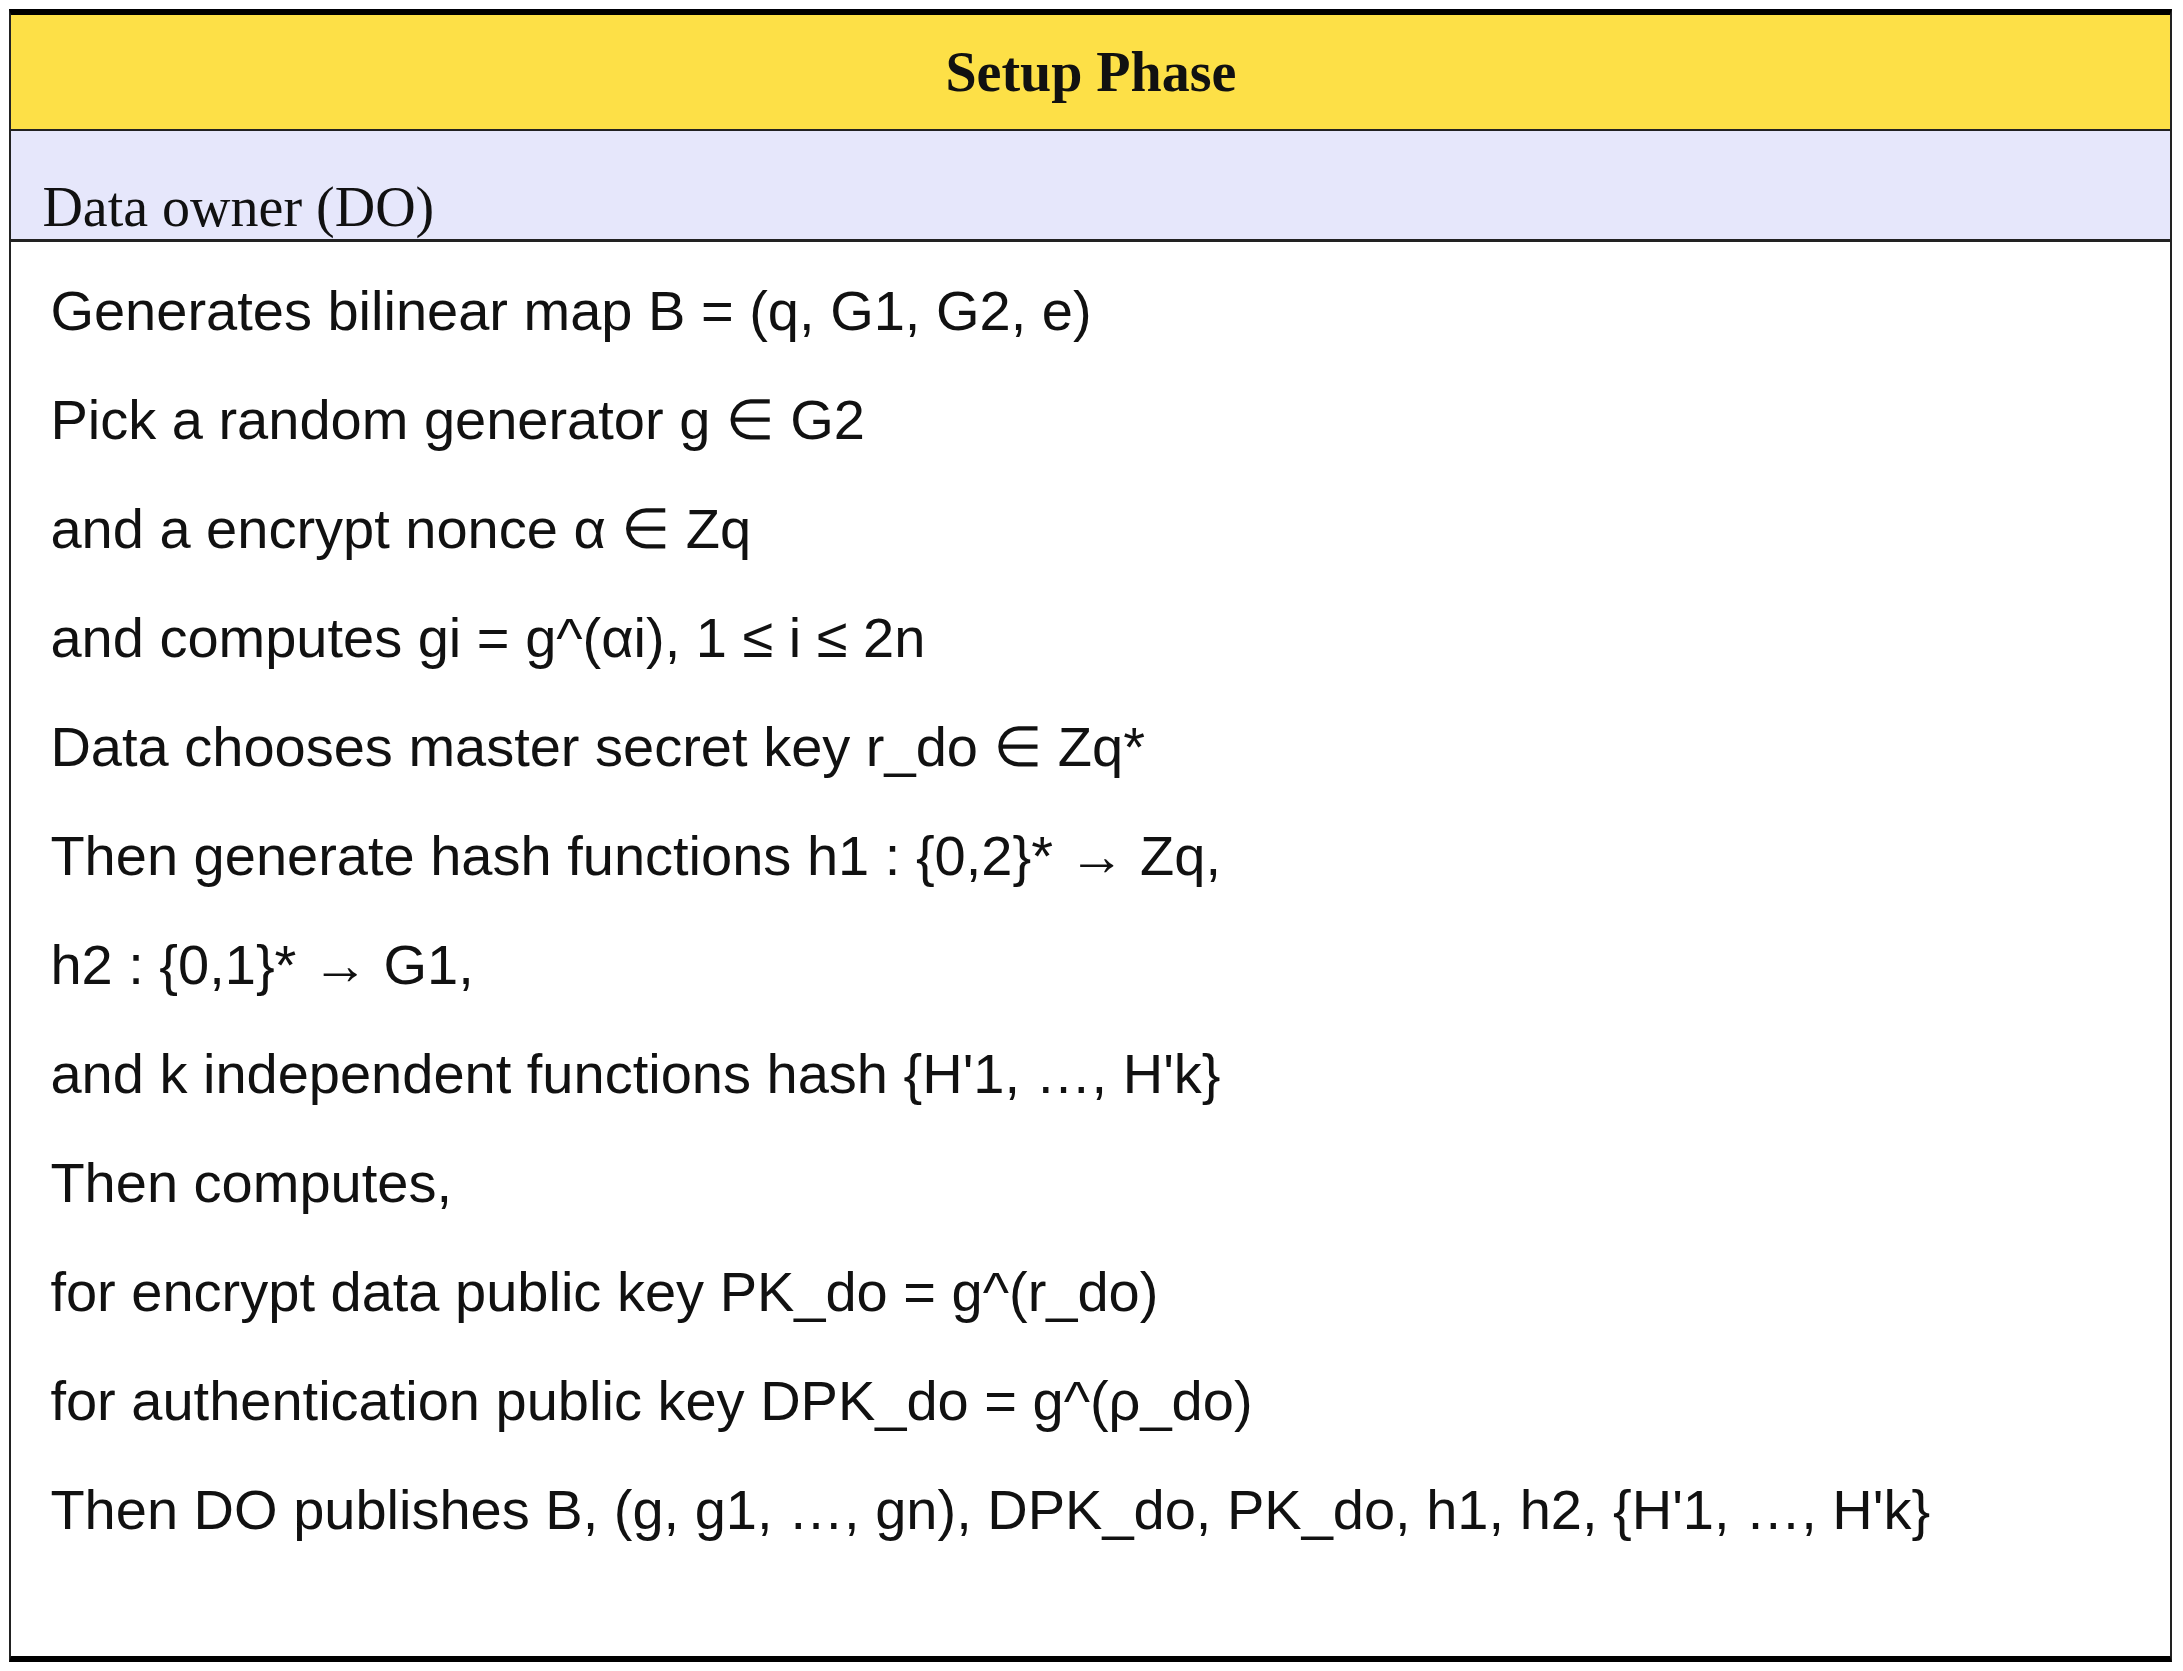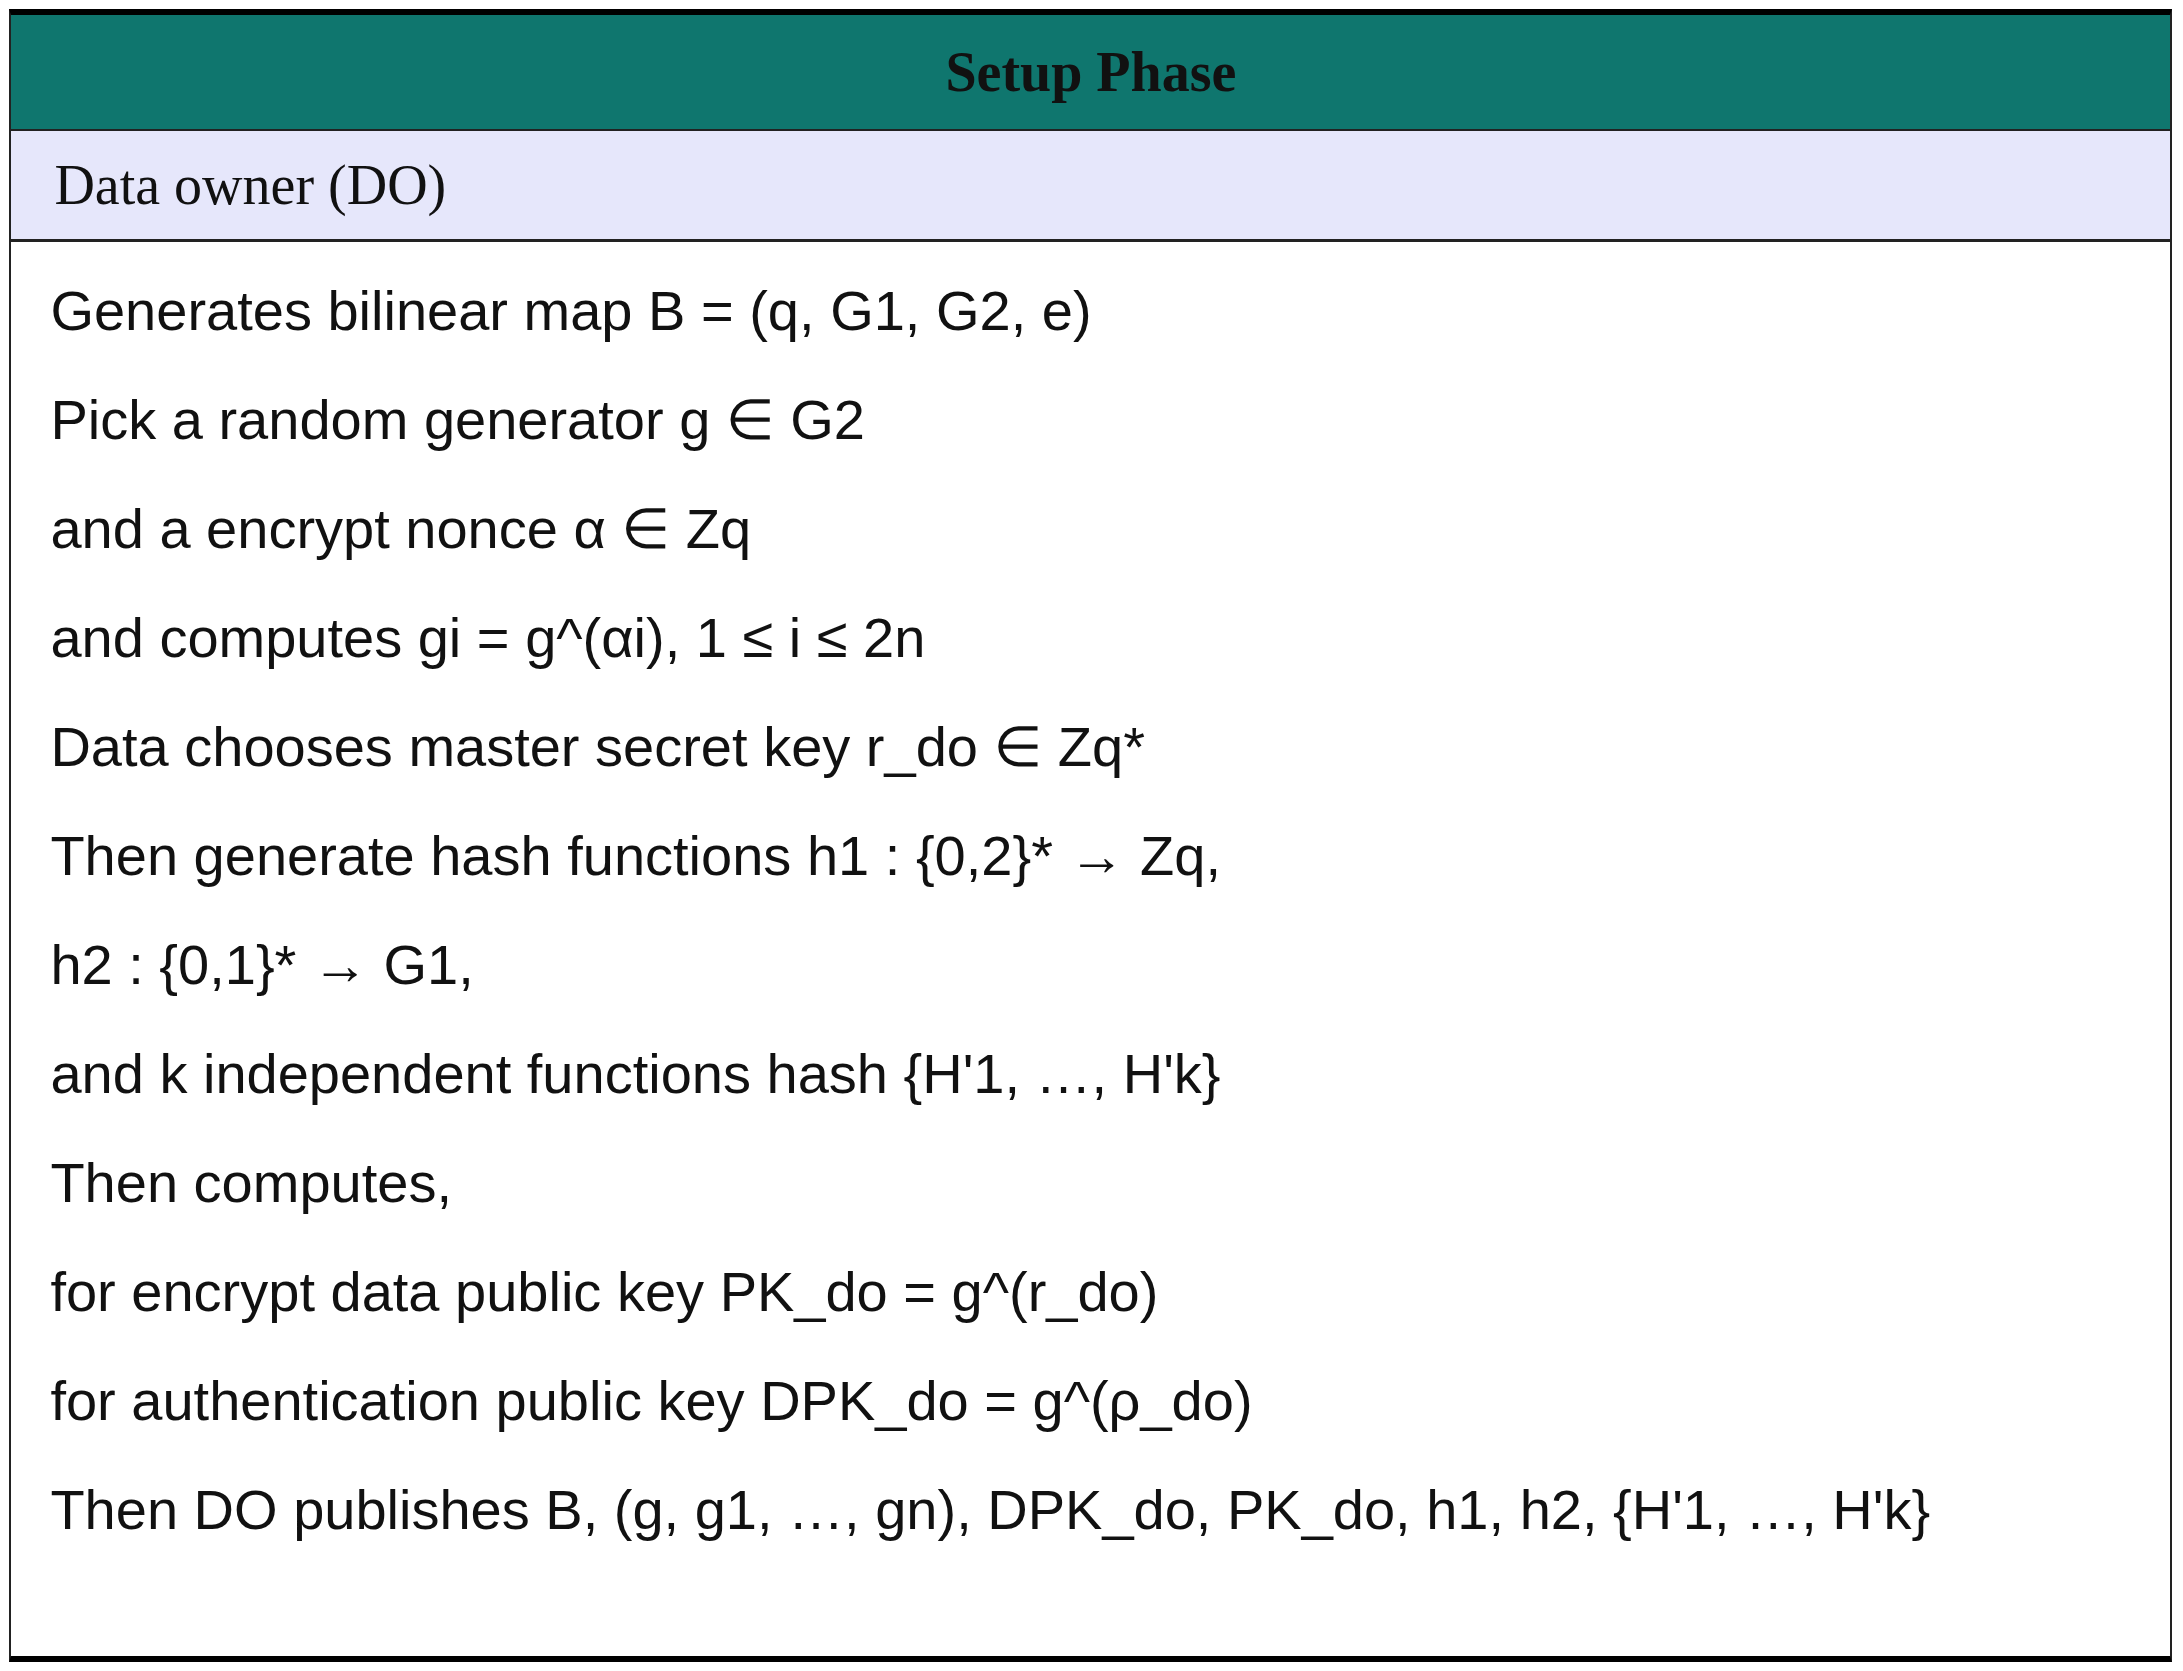"Setup Phase" .hdr { background: #0f766e -> #fde047 }
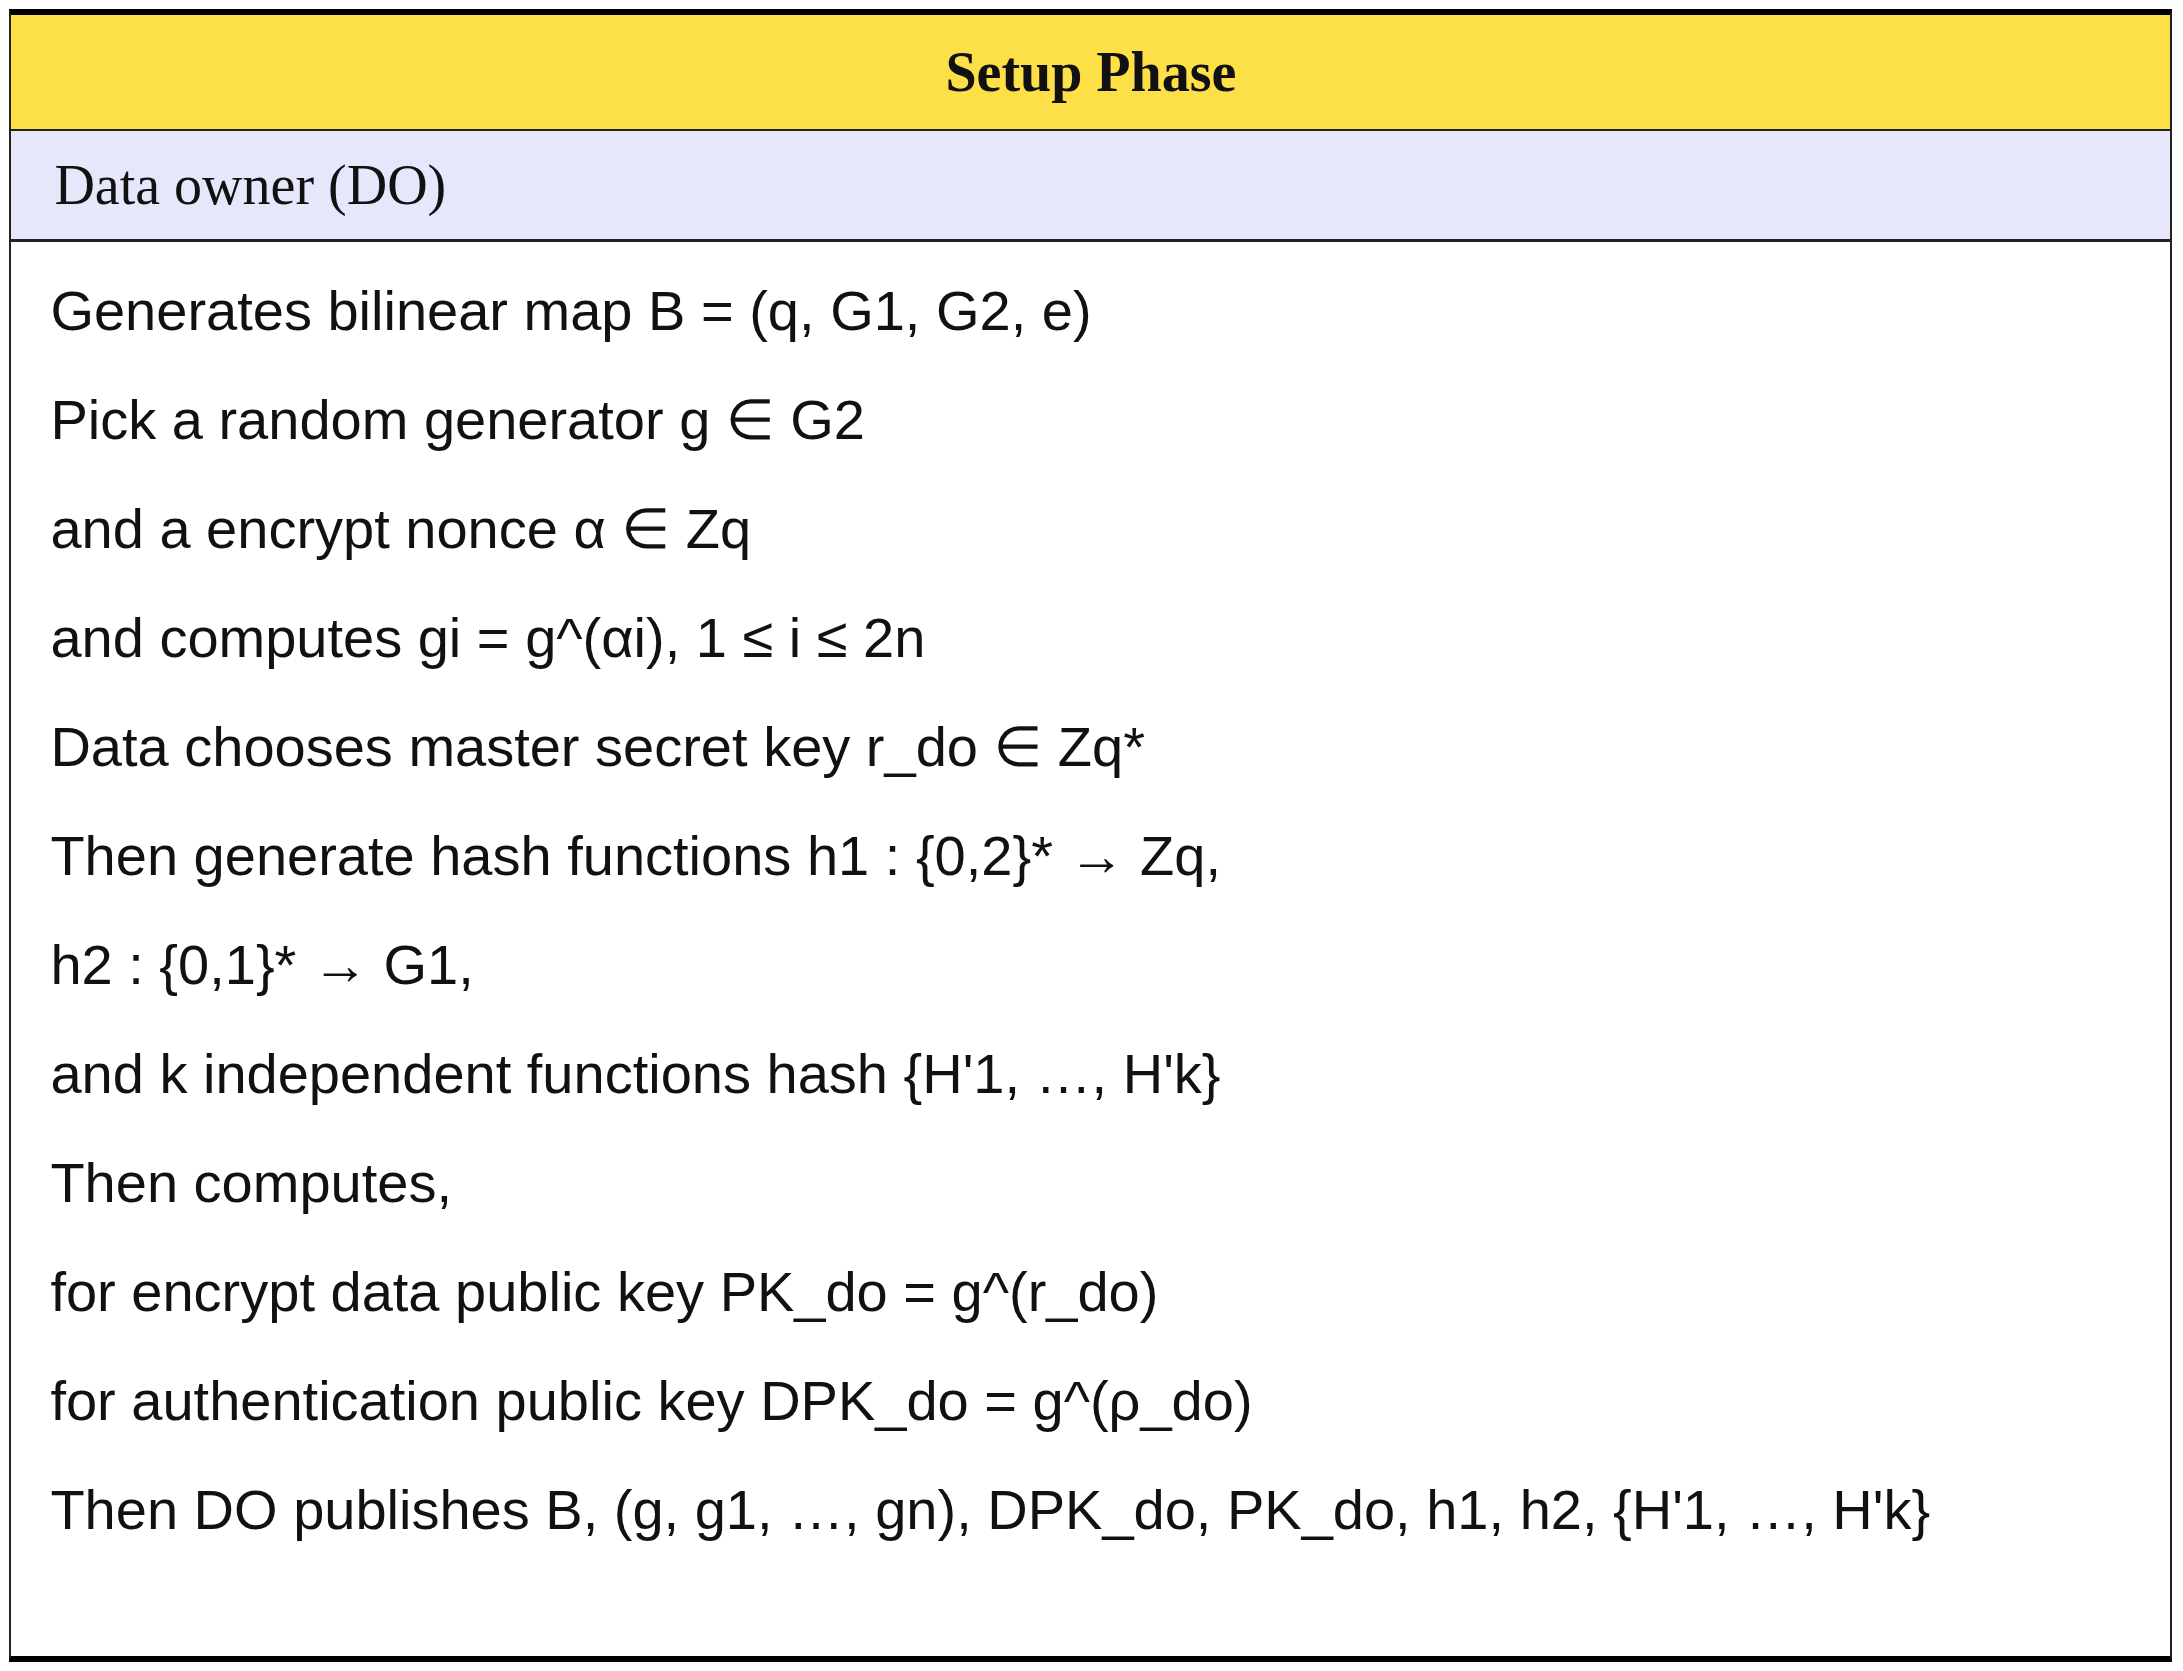"Data owner (DO)" .sub { align-items: center -> flex-end; padding-left: 43px -> 31px }
